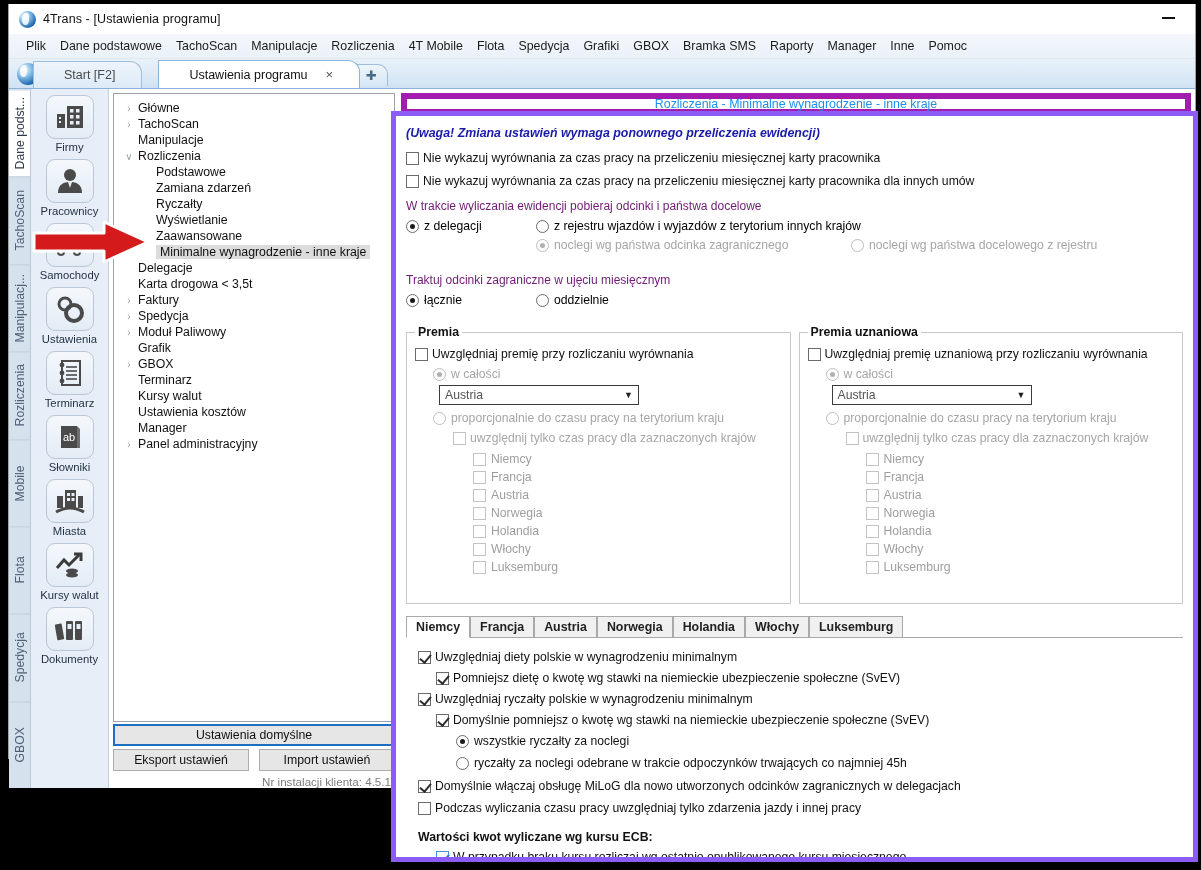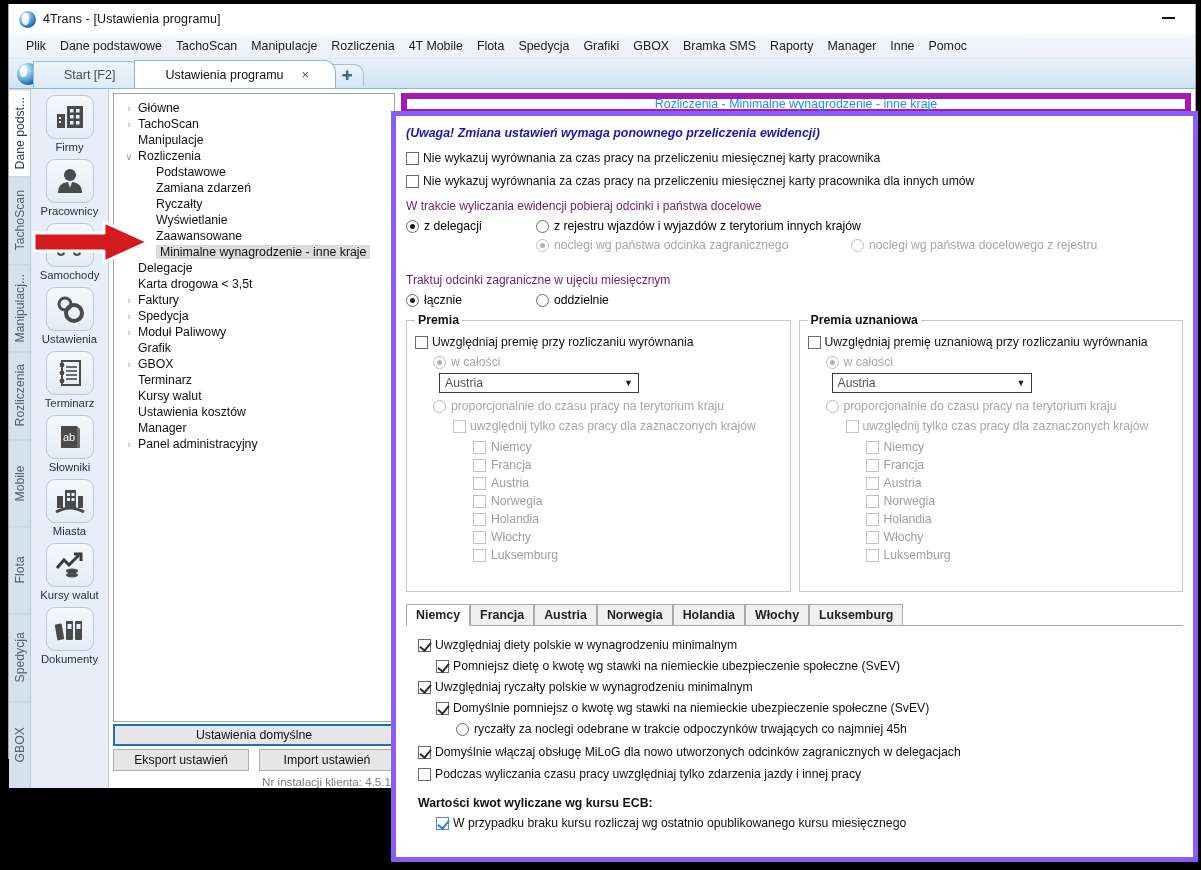"Start [F2]" div { gap: none -> 24px }
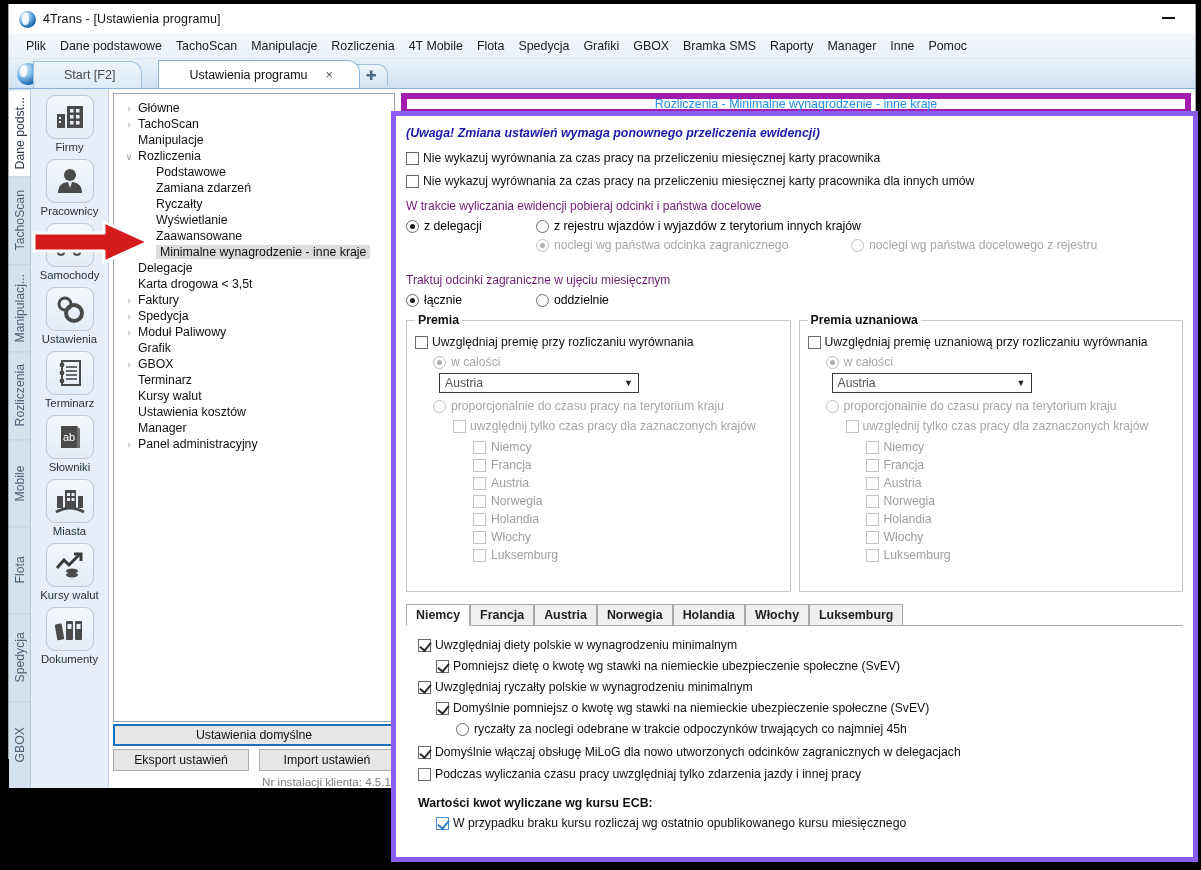"łącznie" div.radiorow { margin-bottom: 12px -> 24px }
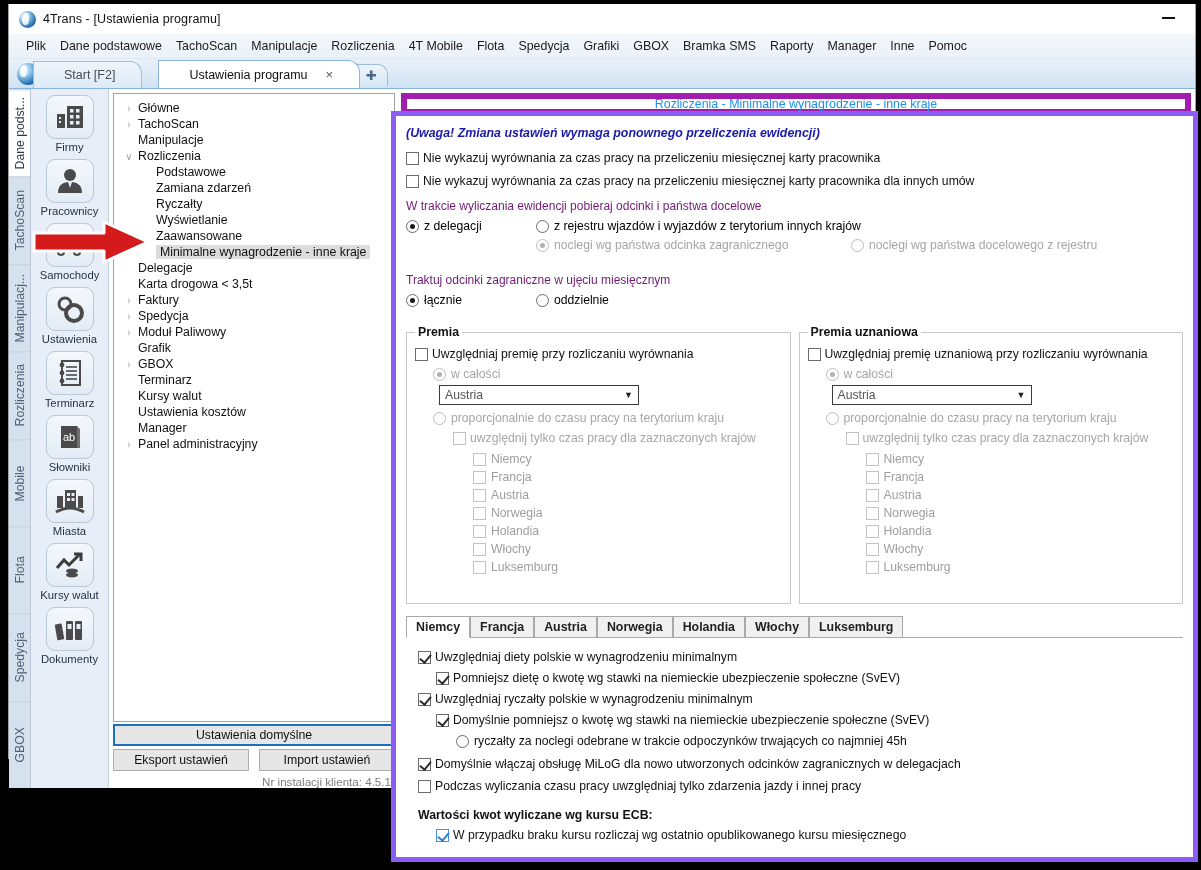"wszystkie ryczałty za noclegi" div.chk-row { html: none -> <div> <div></div> <div>wszystkie ryczałty za noclegi</div> </div> }
